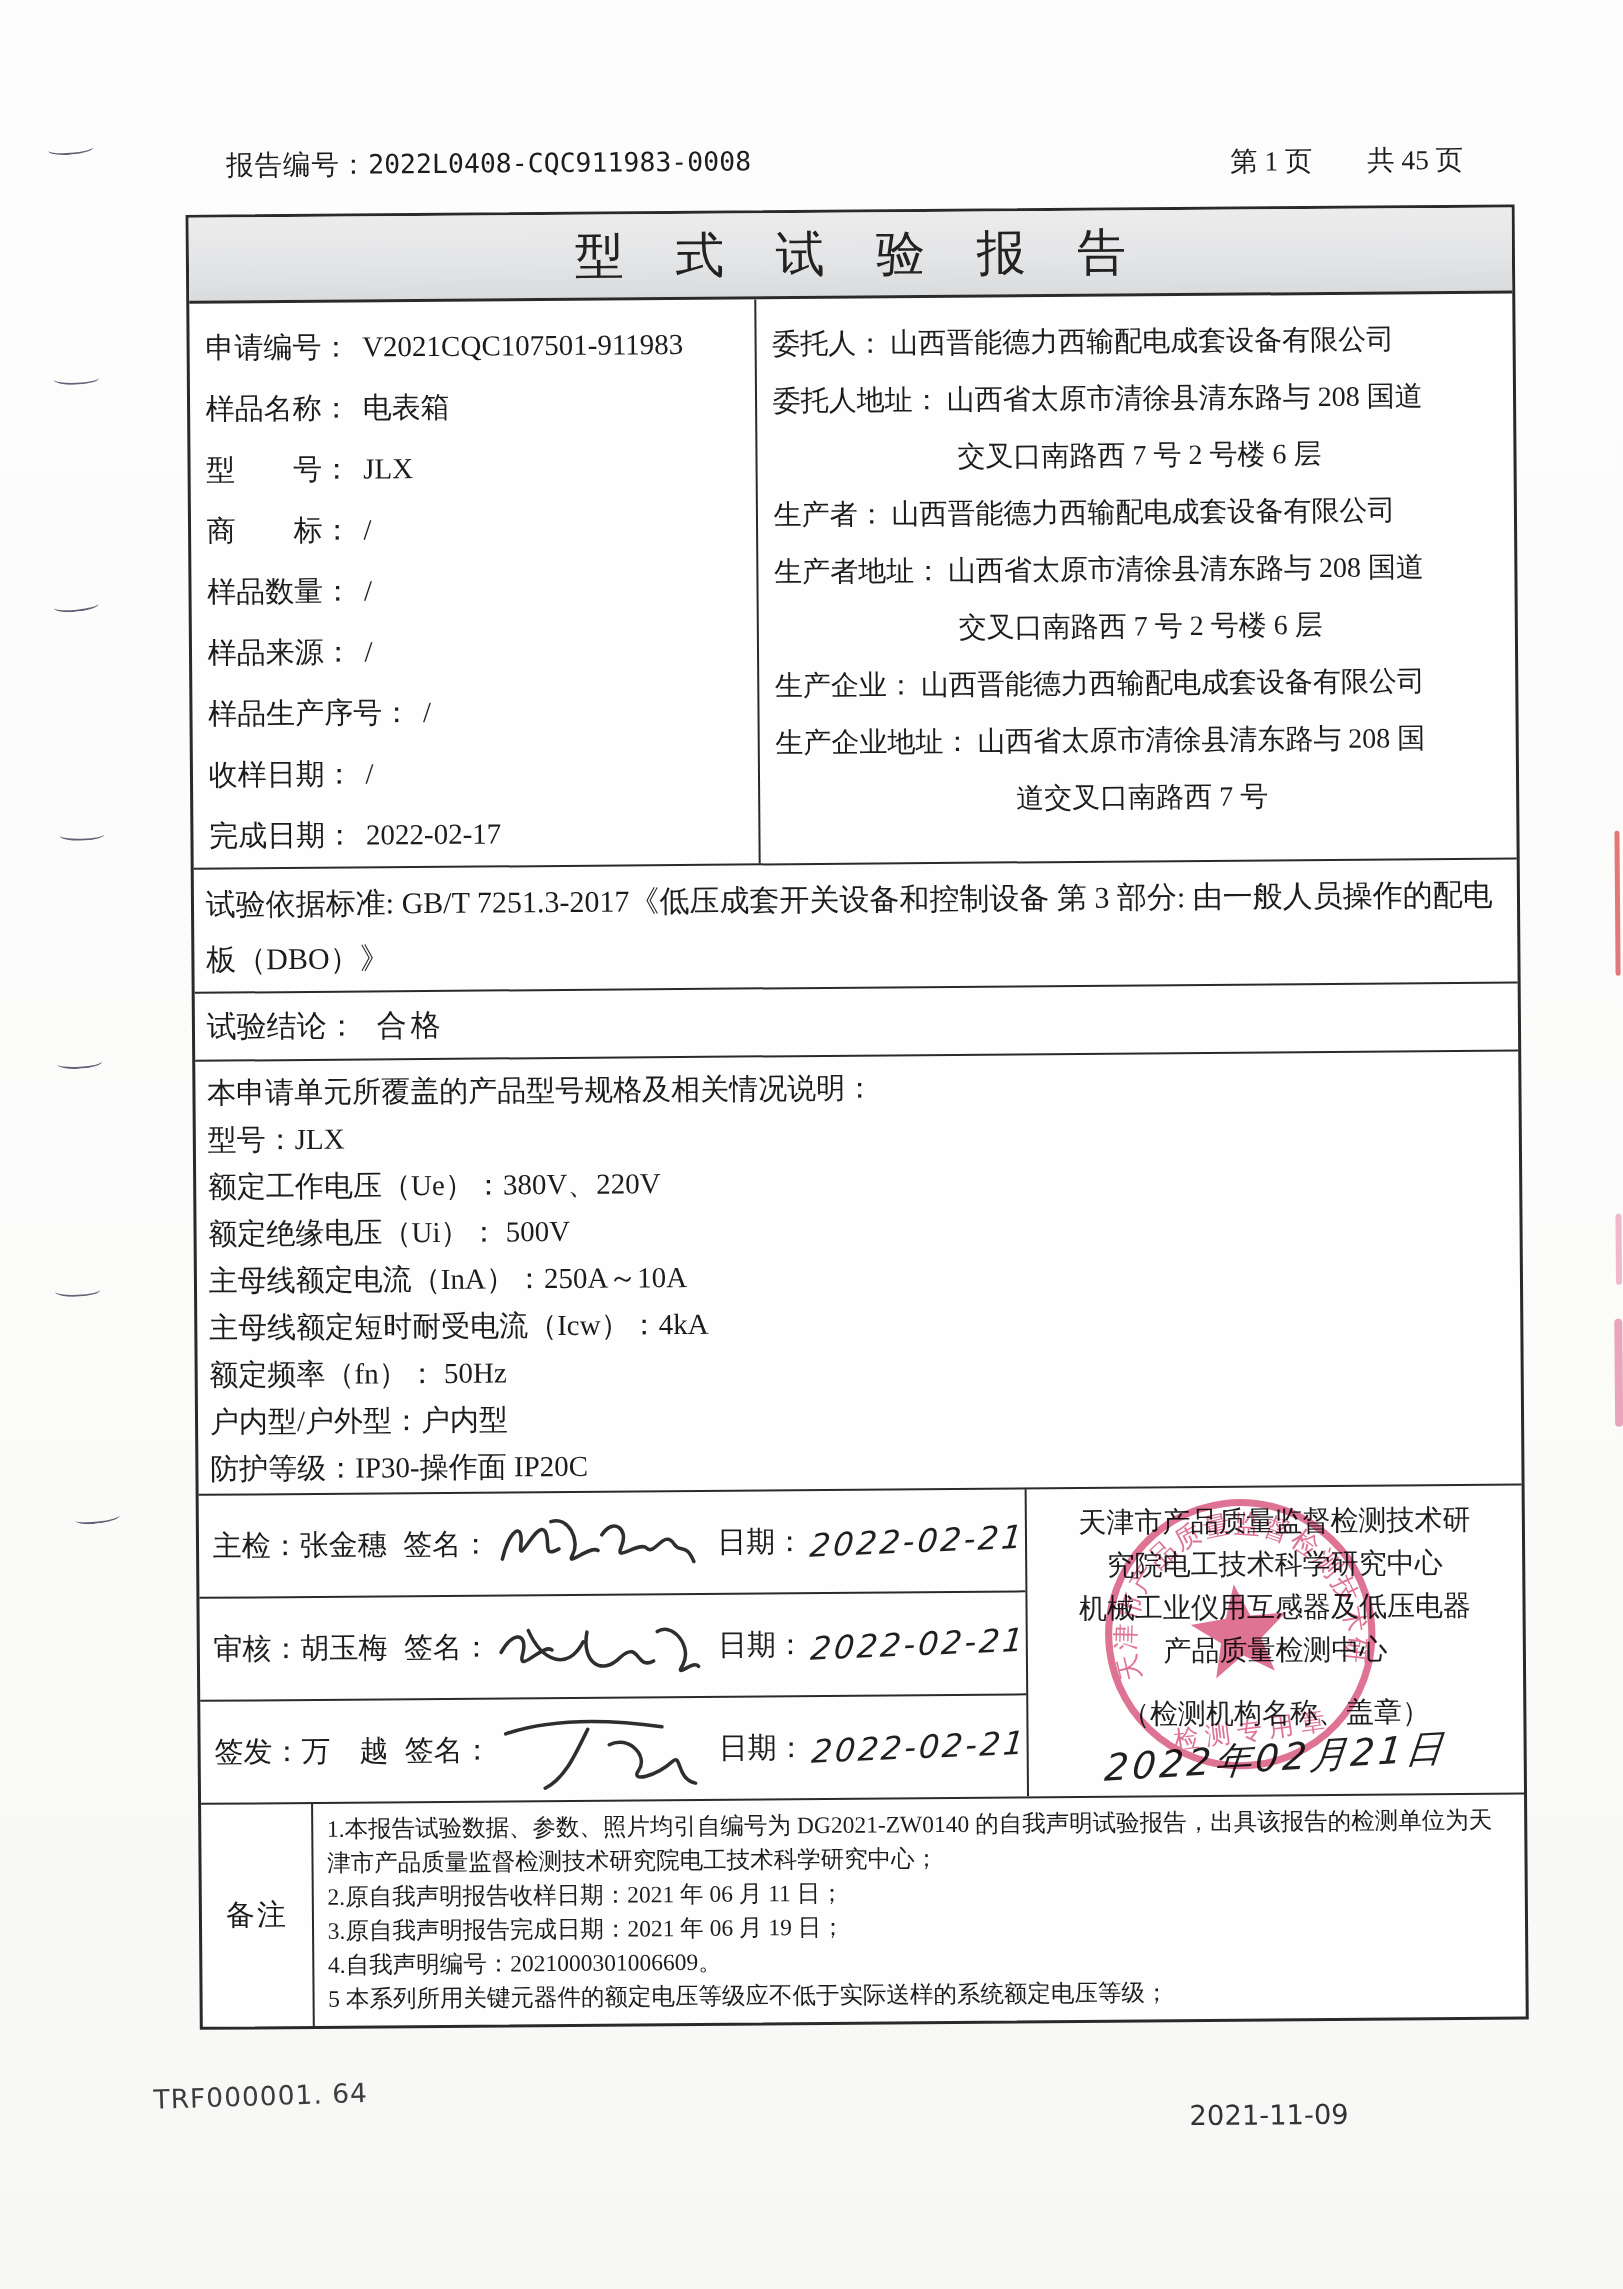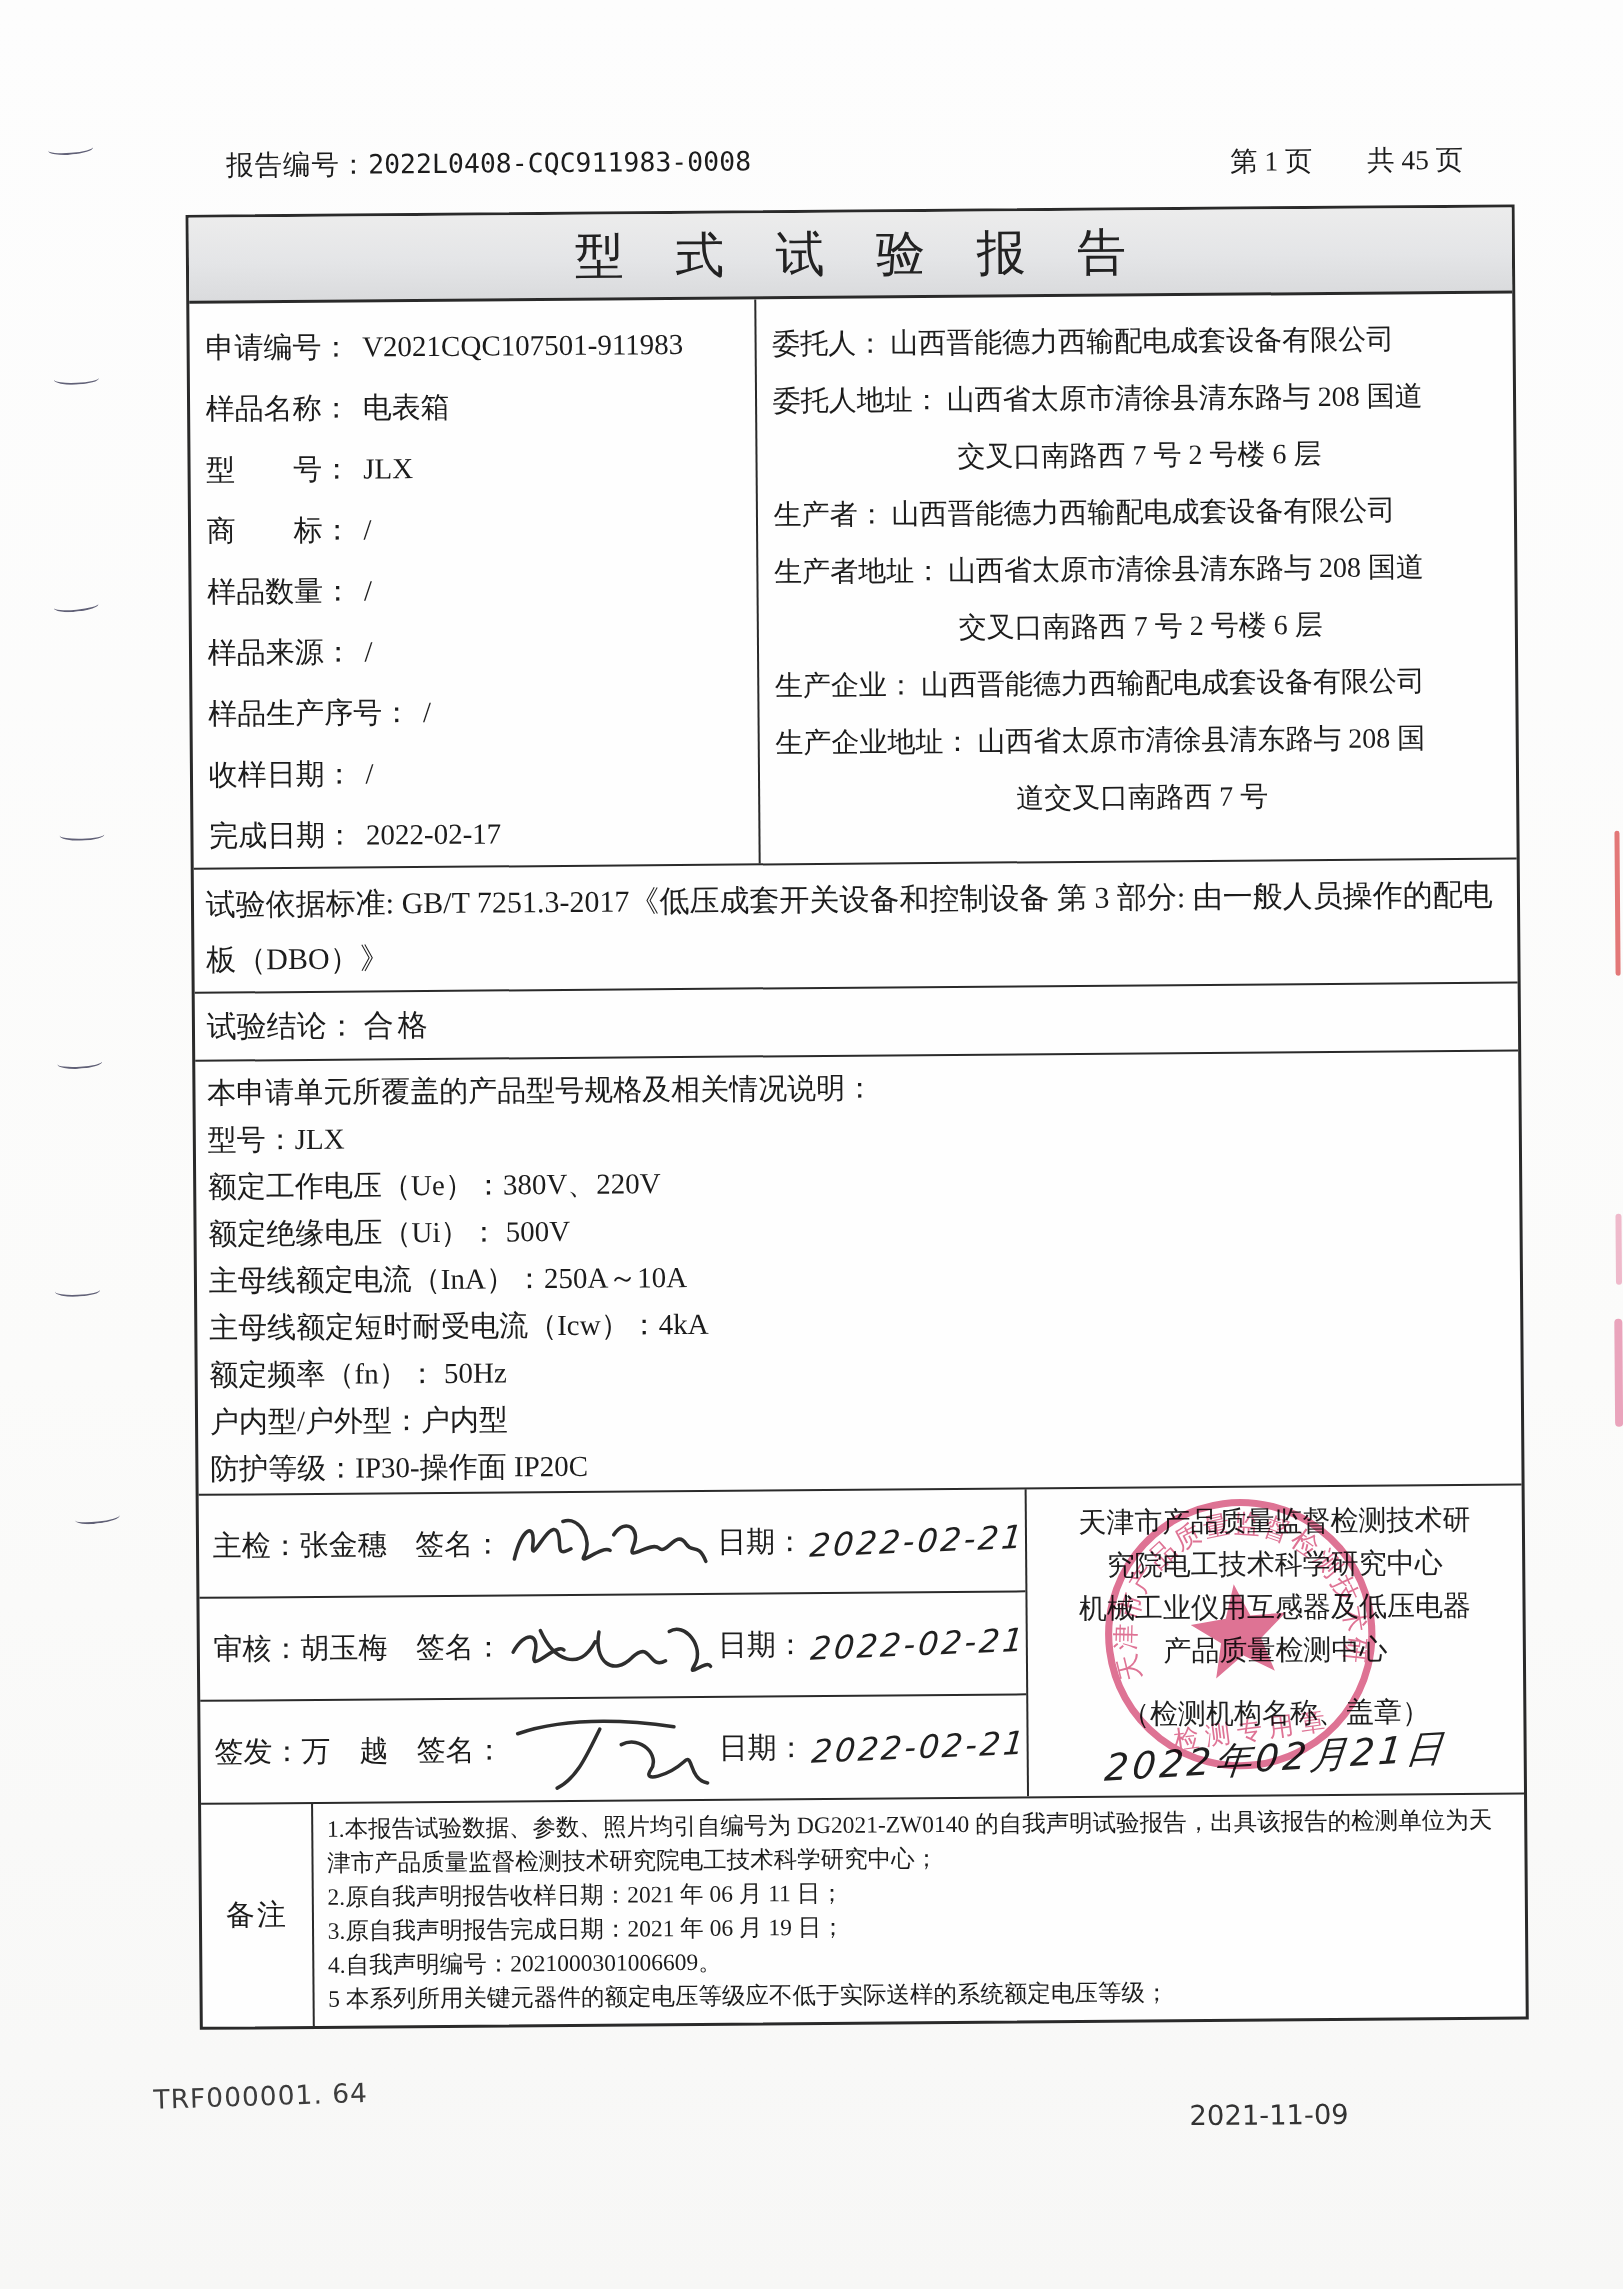"合格" .conclusion .val { margin-left: 7px -> 20px }
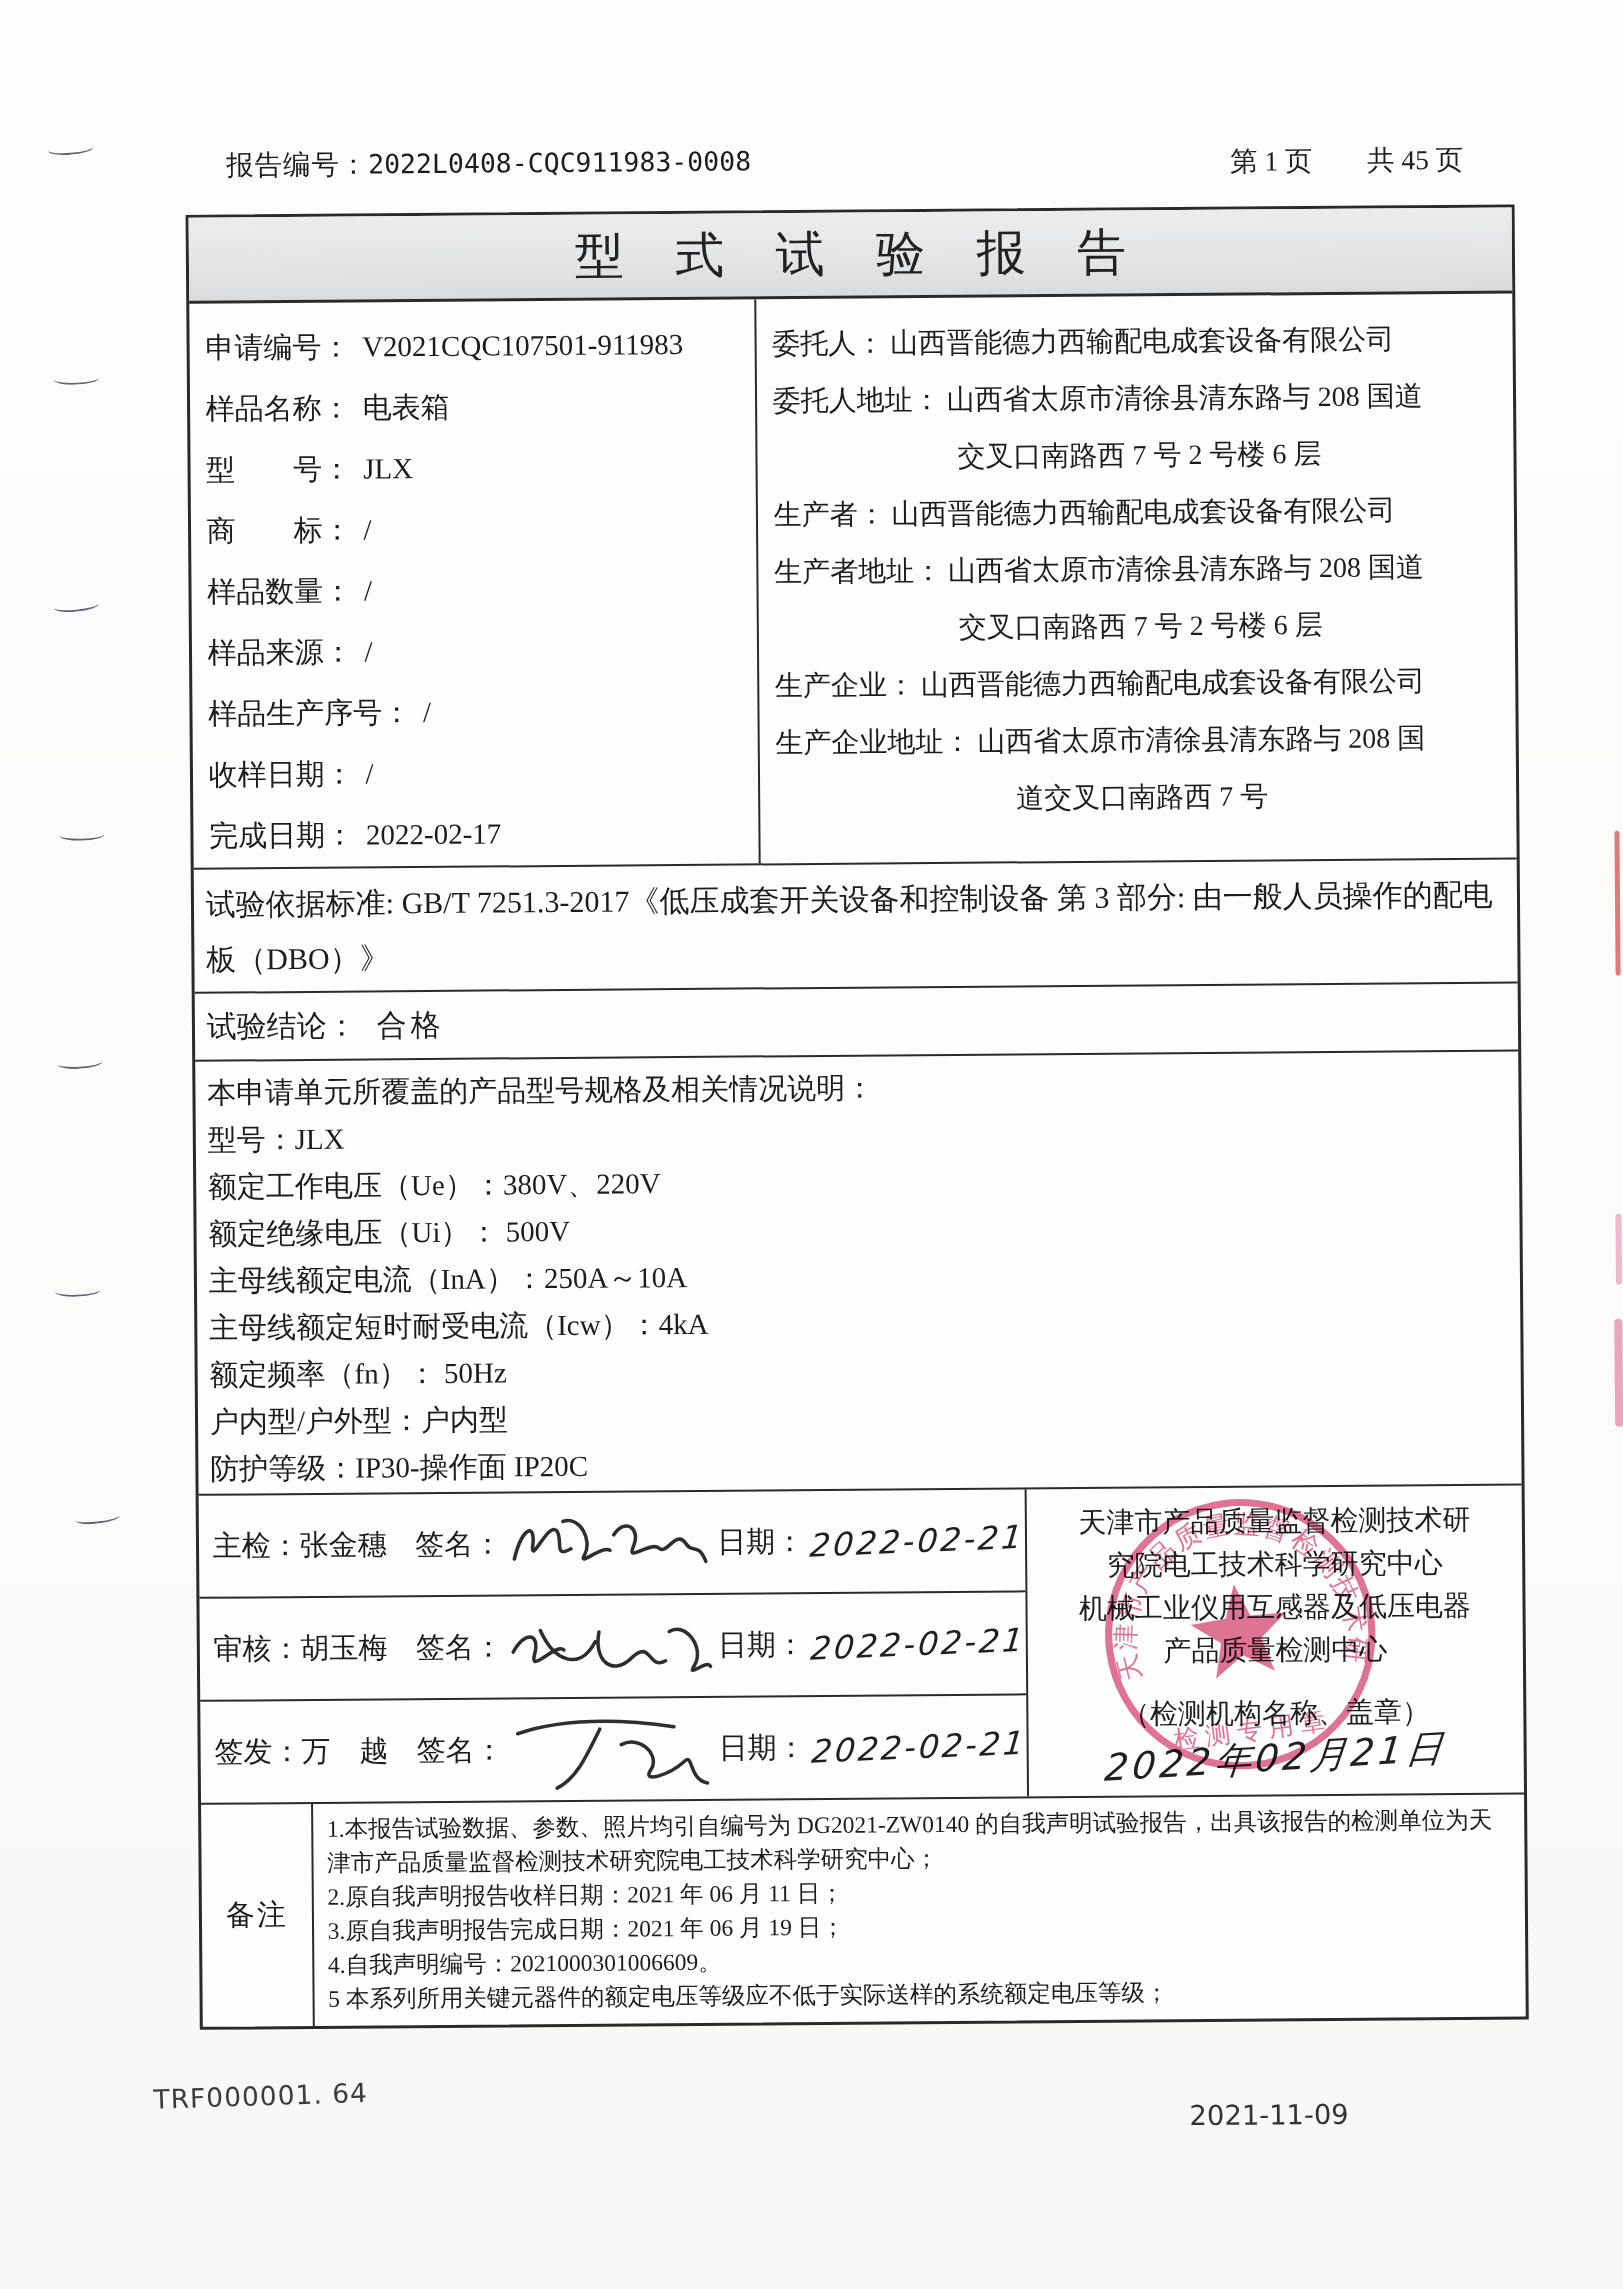"日期：" .date-lbl { margin-left: 3px -> 15px }
